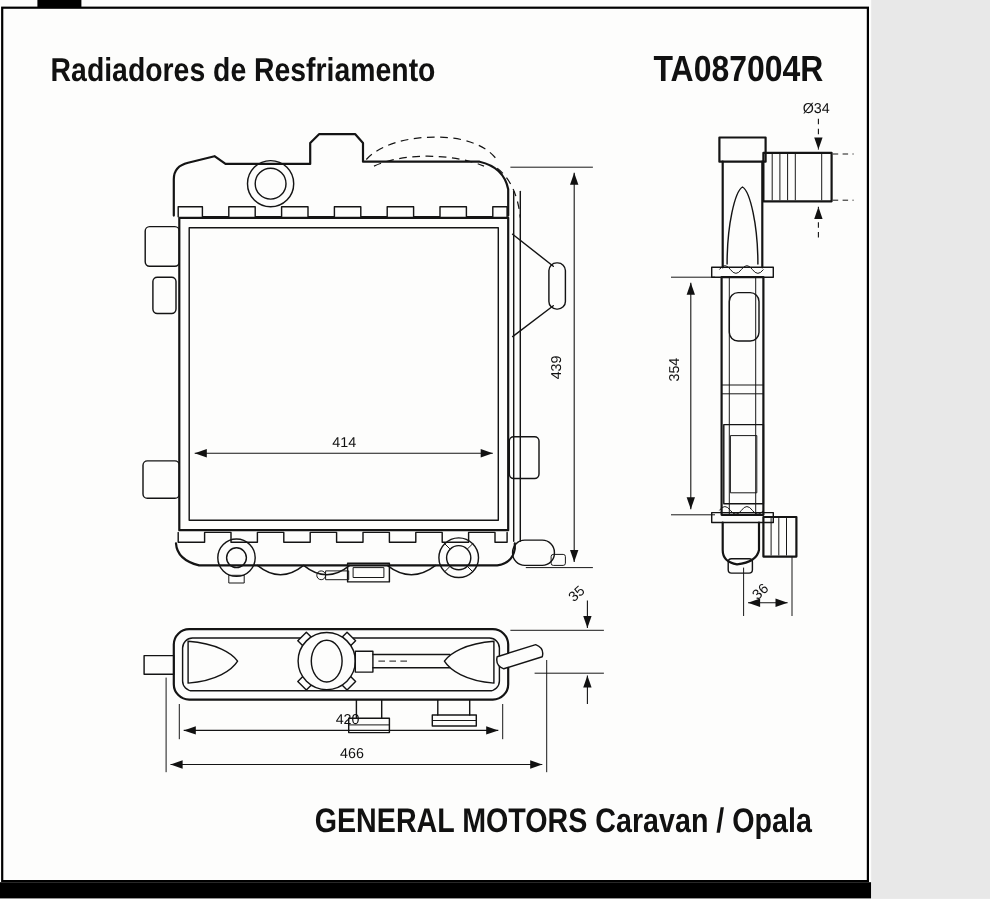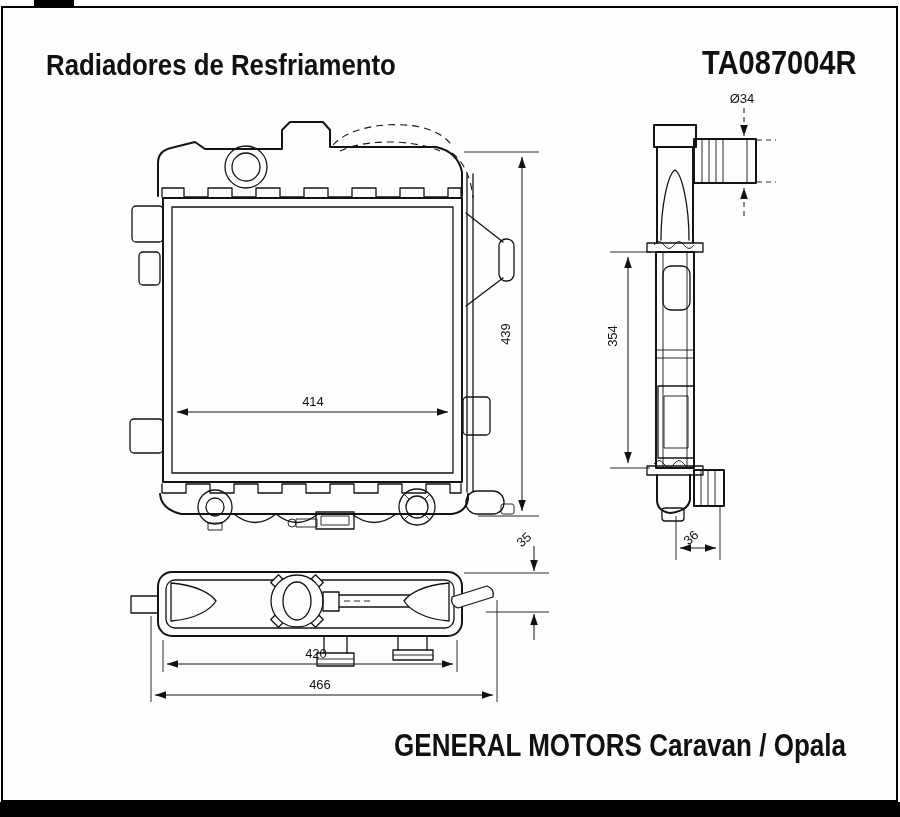"Radiadores de Resfriamento" .page { width: 900px -> 792px }
